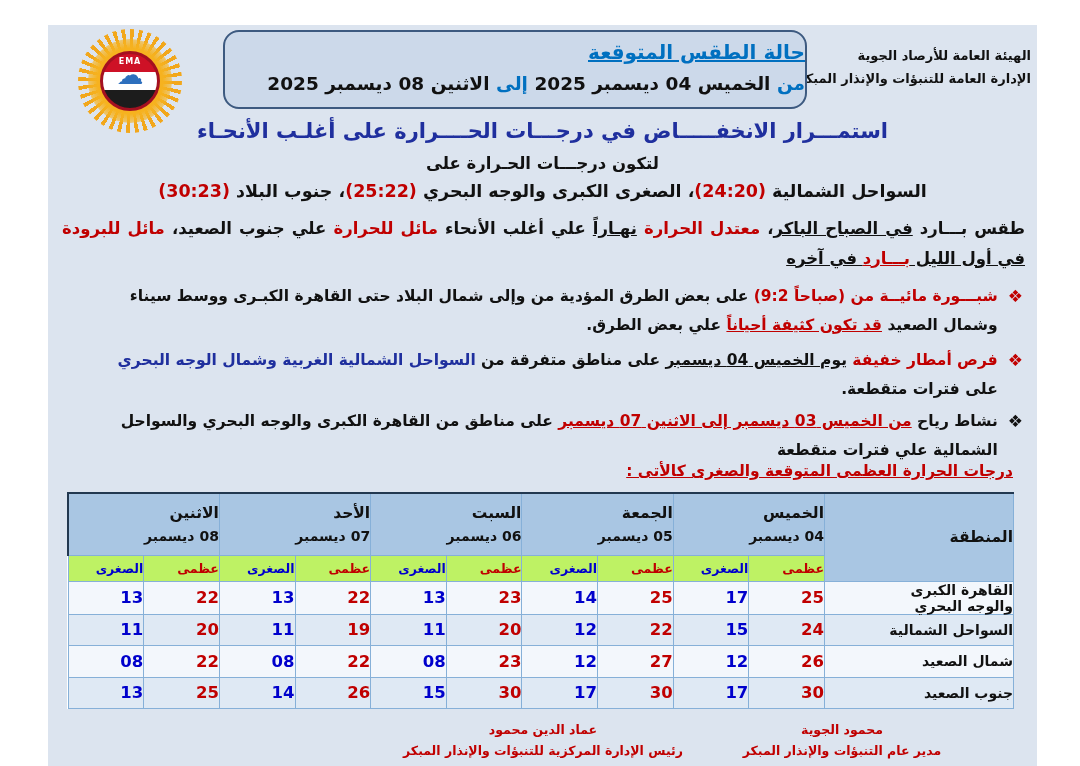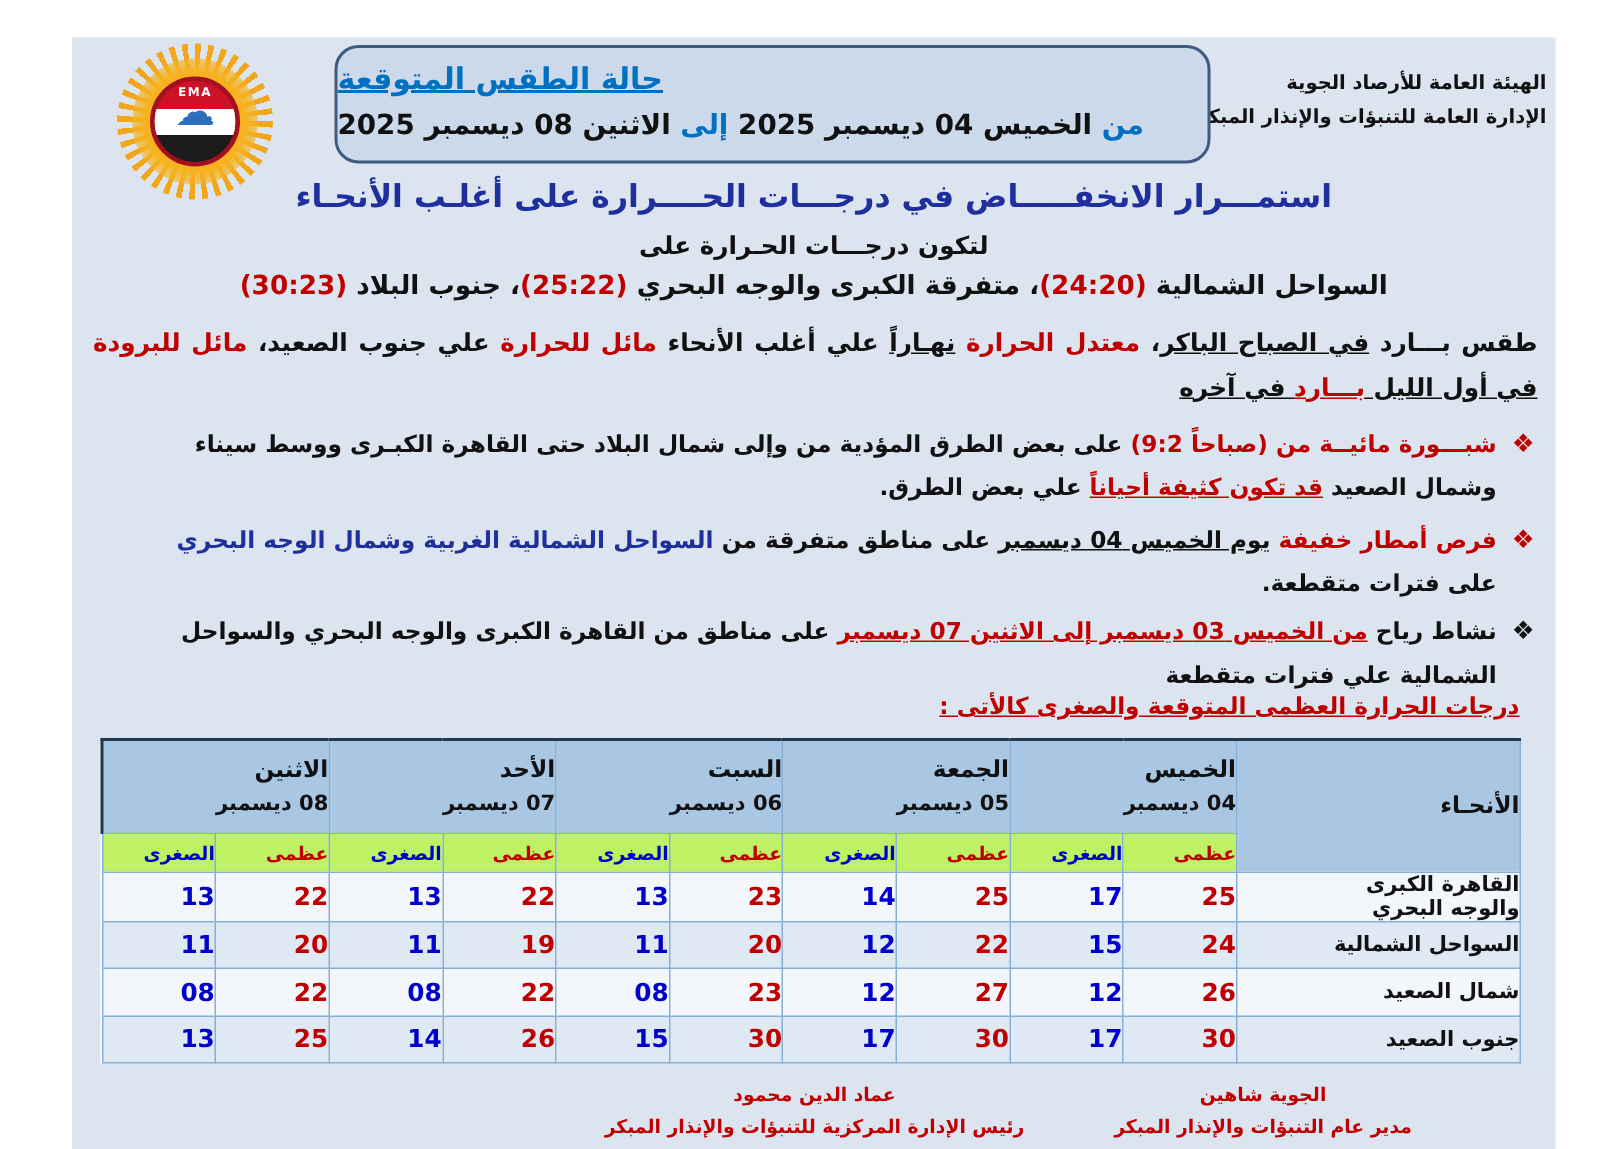"حالة الطقس المتوقعة" .header-box { text-align: left -> right }
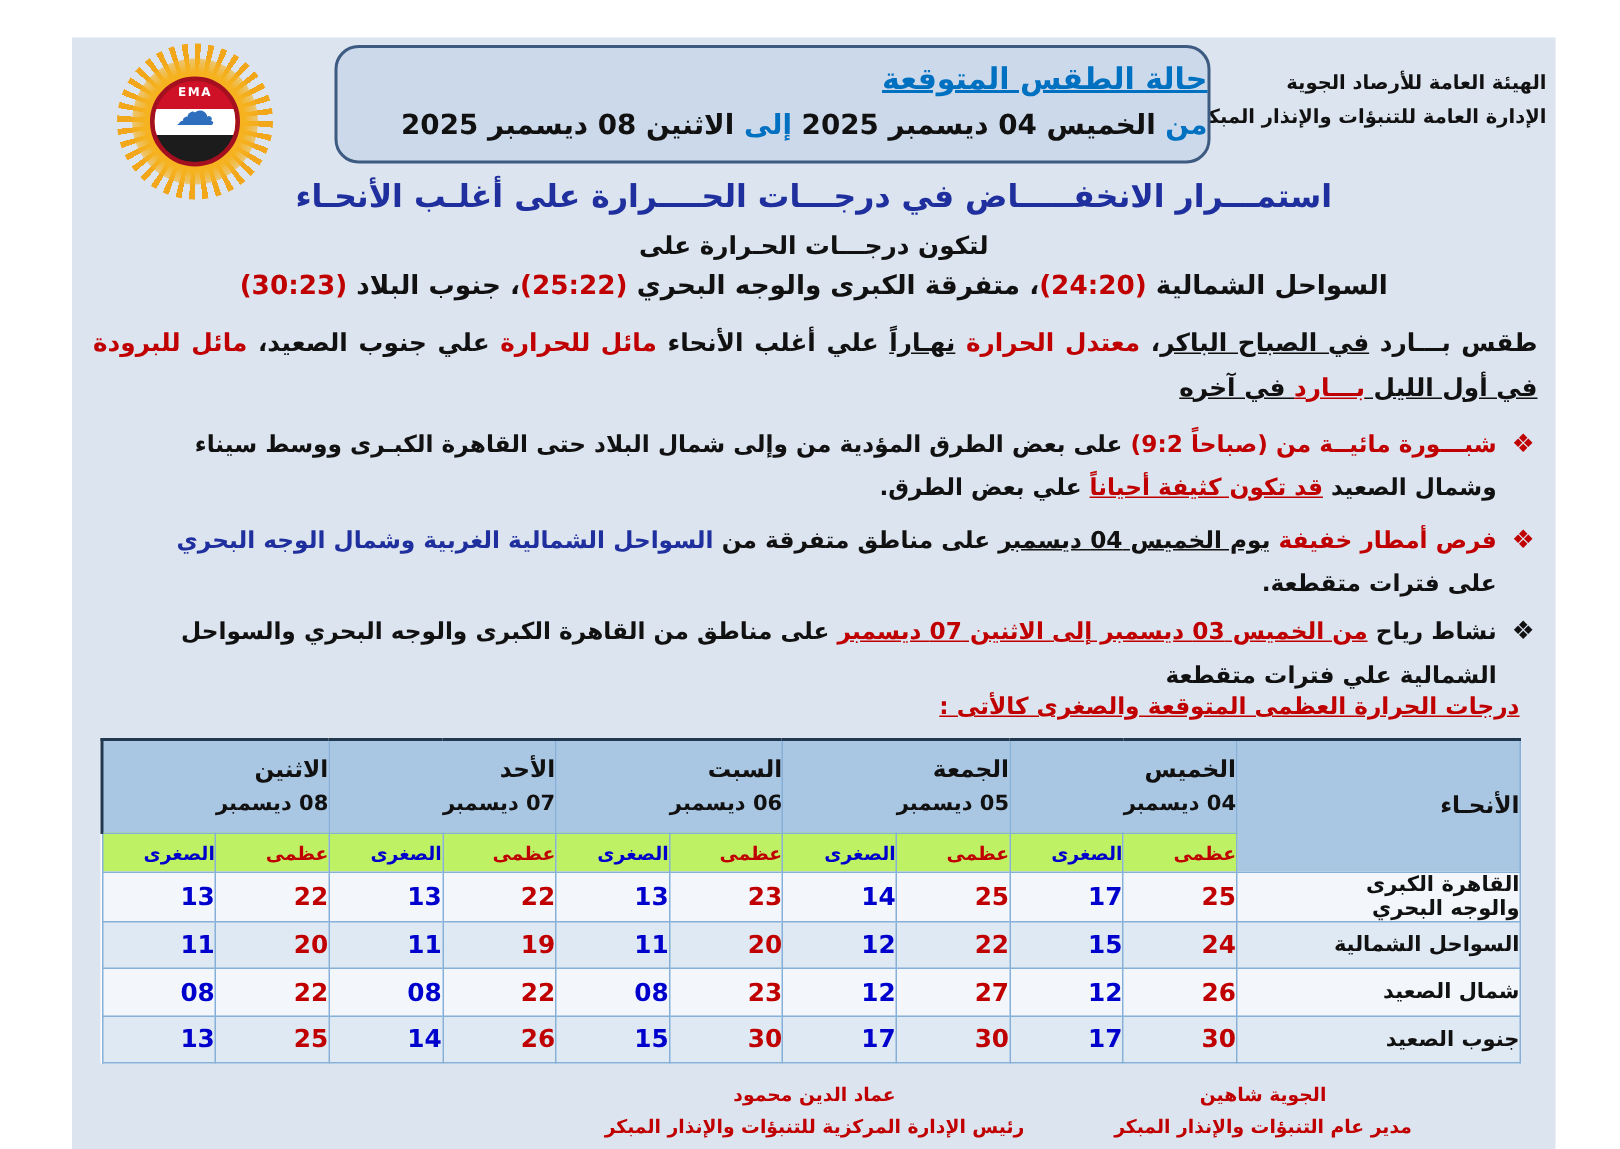"، متفرقة الكبرى والوجه البحري" span.seg { text: متفرقة -> الصغرى }
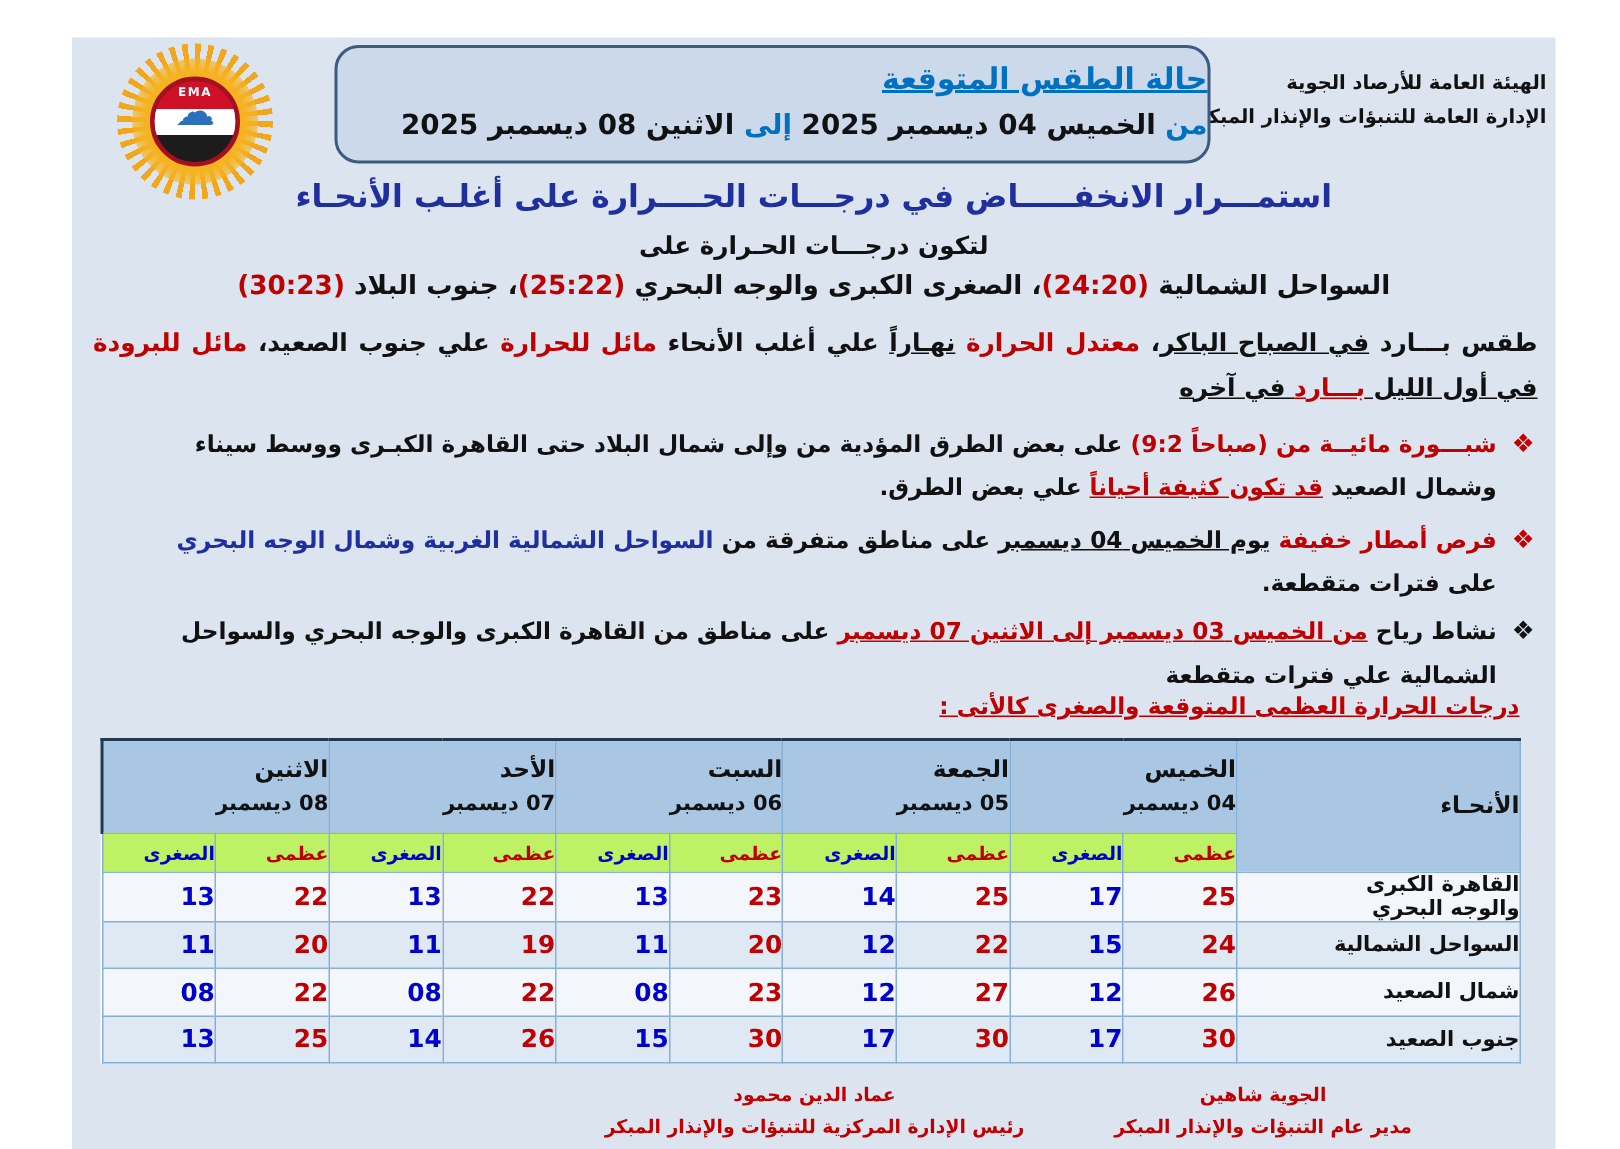"الأنحـاء" th.region-h { text: الأنحـاء -> المنطقة }
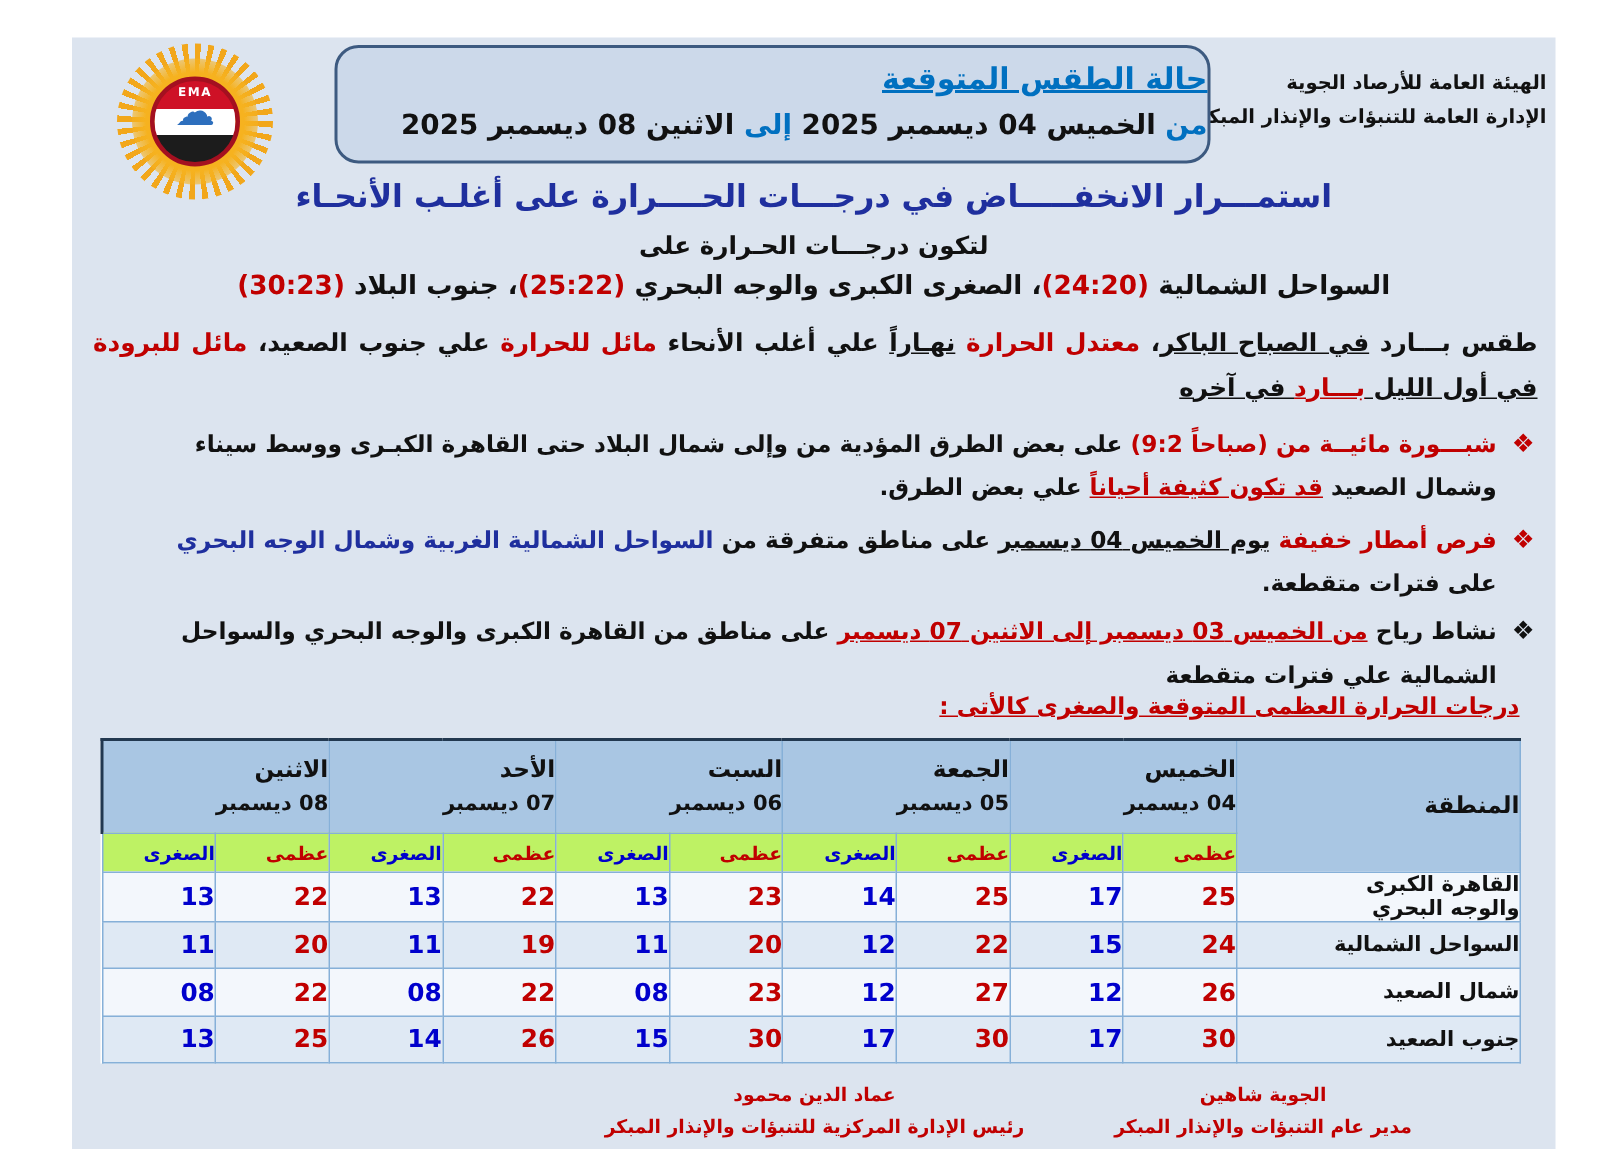"الجوية شاهين" div { text: الجوية شاهين -> محمود الجوية }
